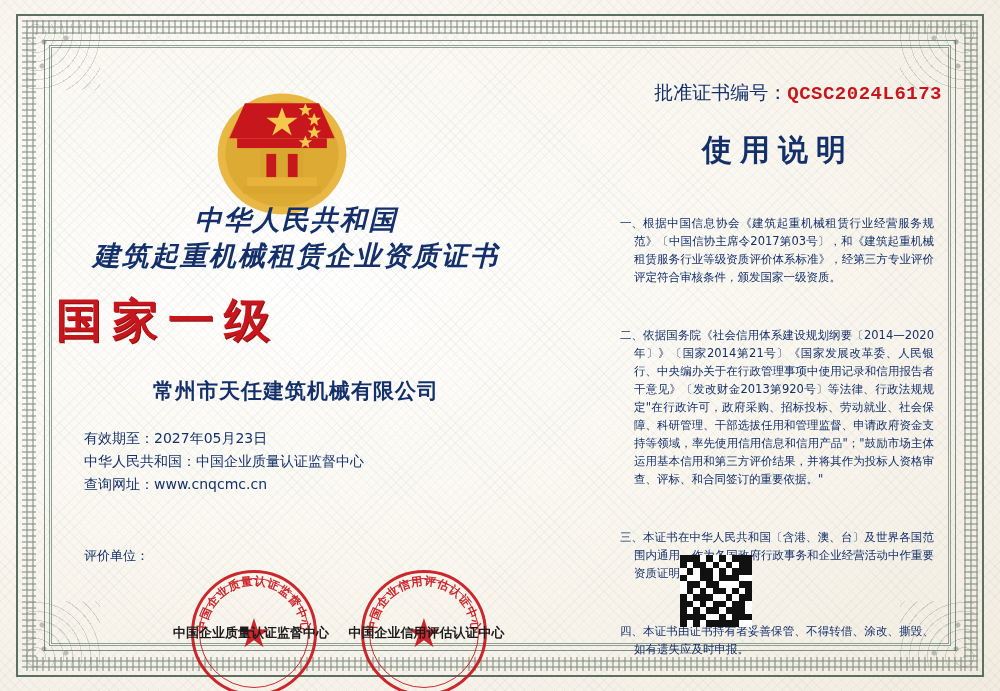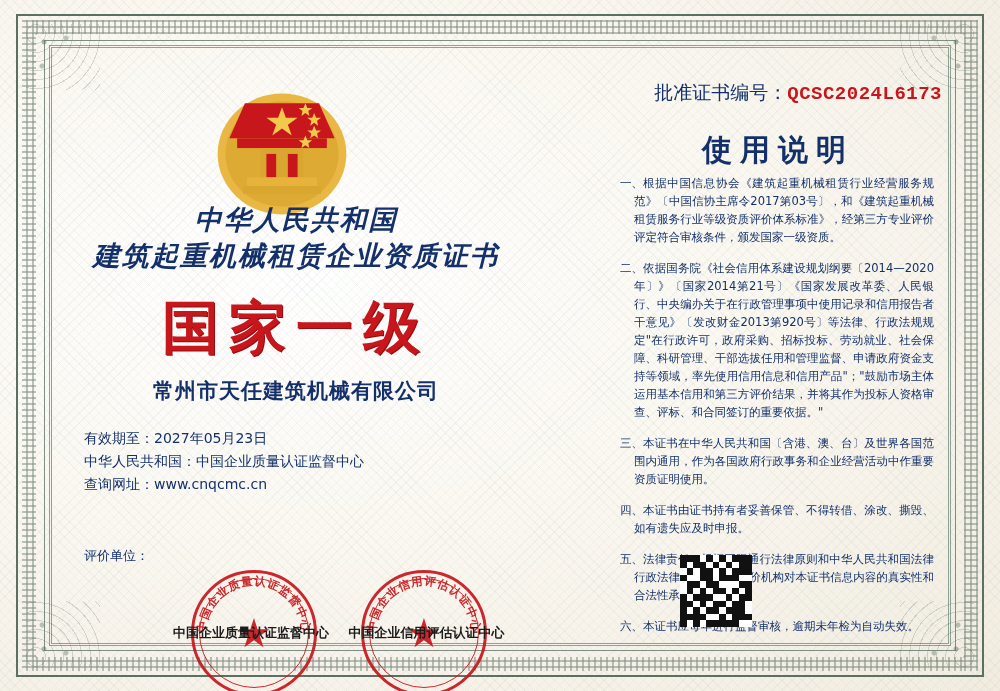"根据中国信息协会《建筑起重机械租赁行业经营服务规范》〔中国信协主席令2017第0" .instr-item .body { margin-top: none -> 40px }
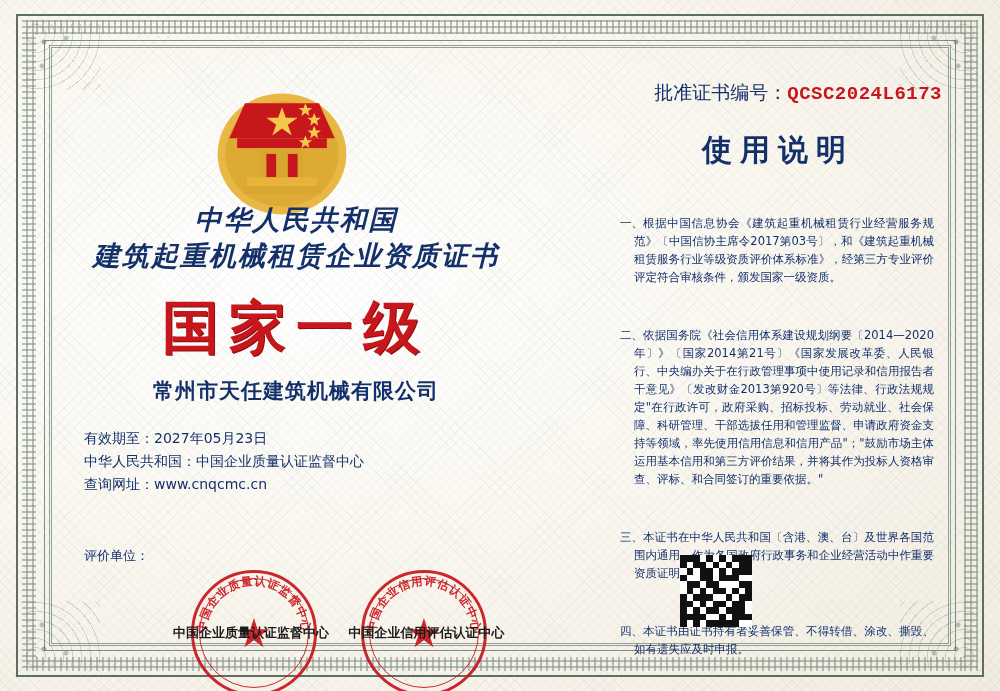"国家一级" .grade { font-size: 57px -> 46px; text-align: center -> left }
